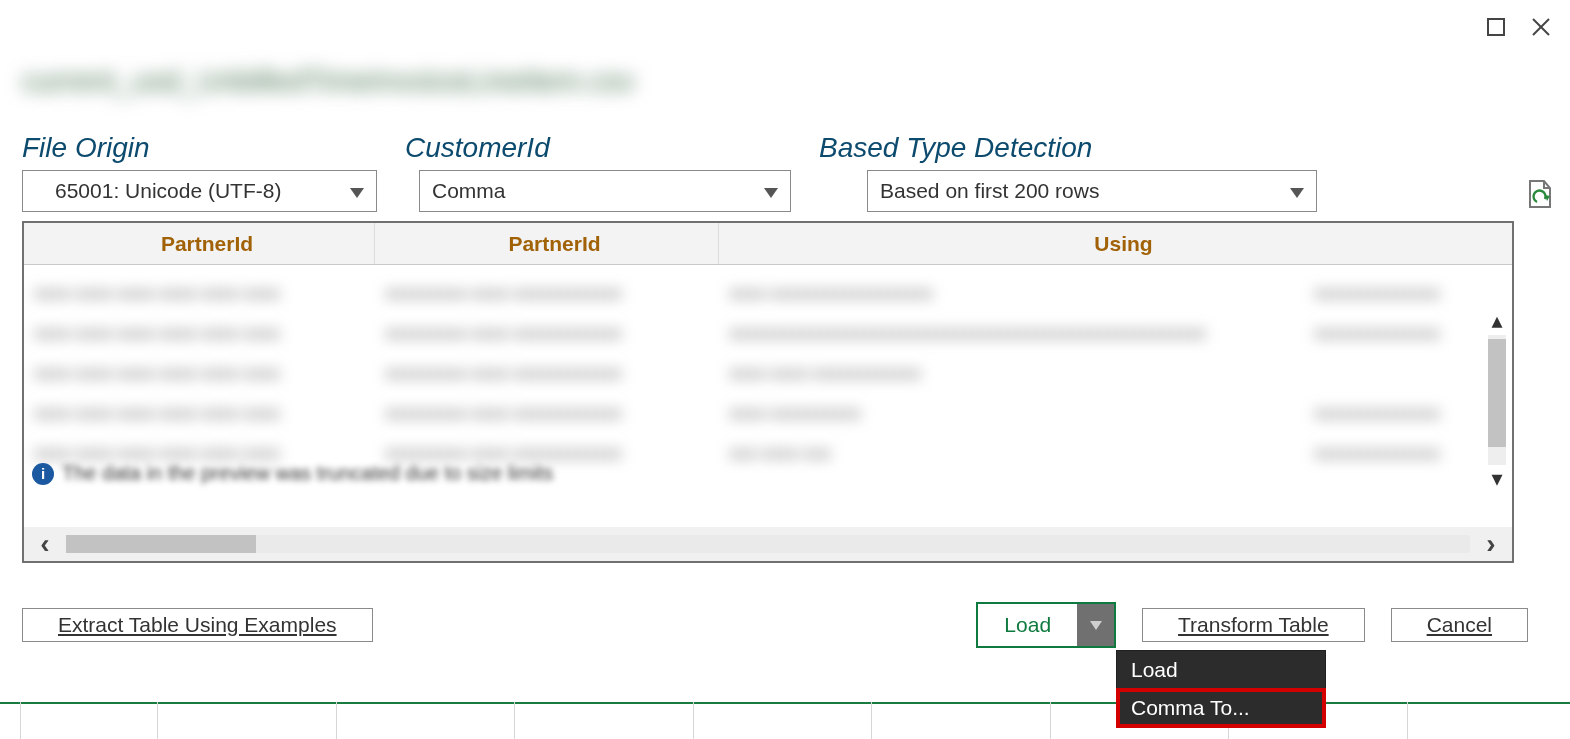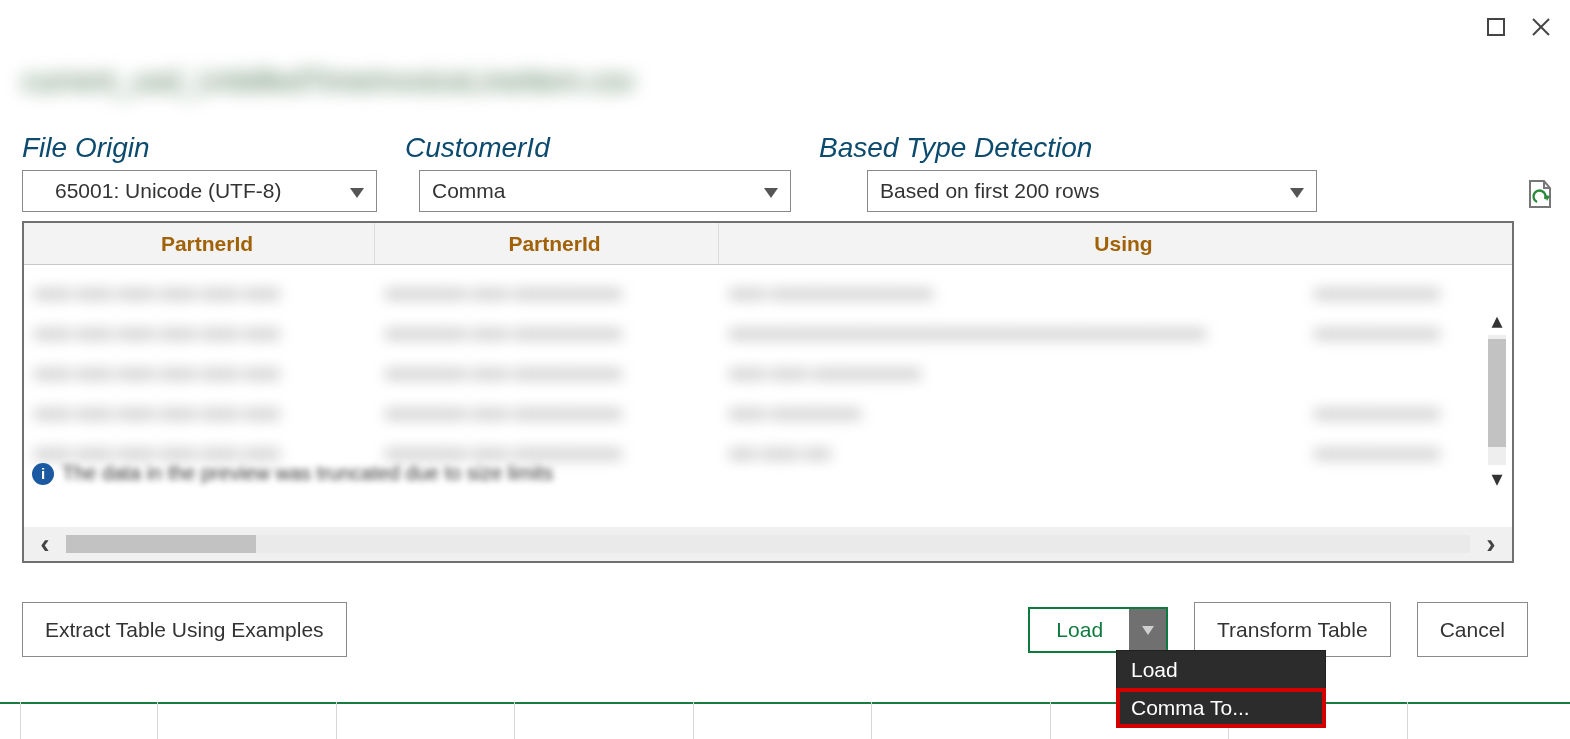"Extract Table Using Examples" .btn { height: 55px -> 34px; padding: 0 22px -> 0 35px; text-decoration: none -> underline }
